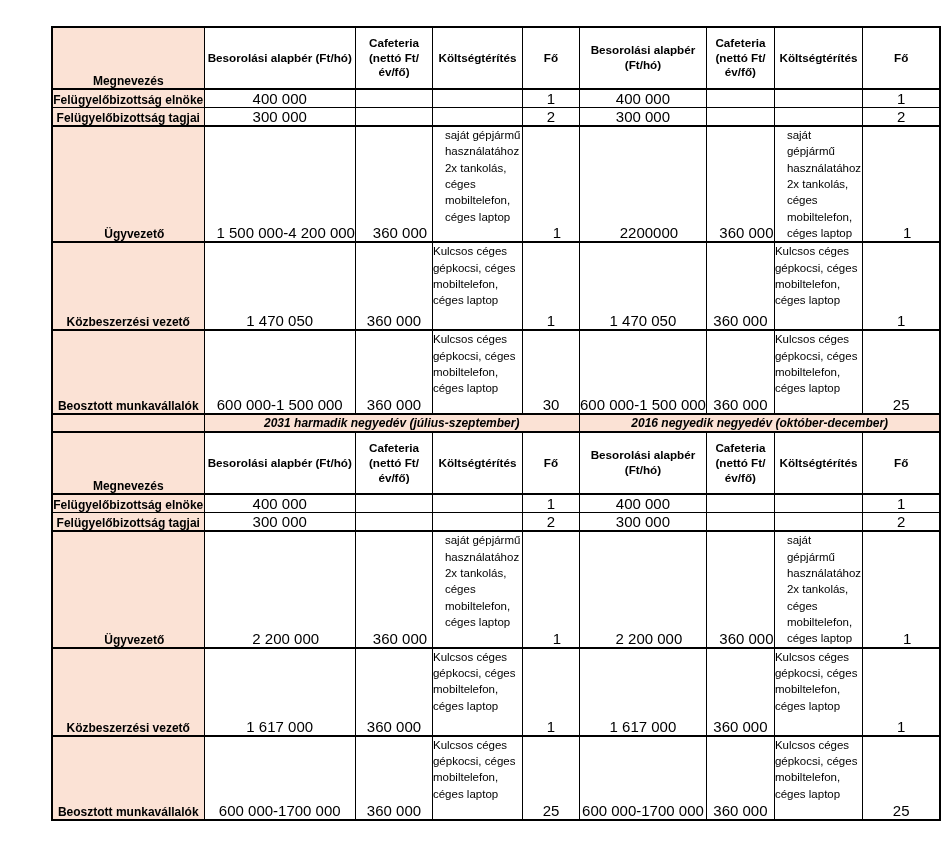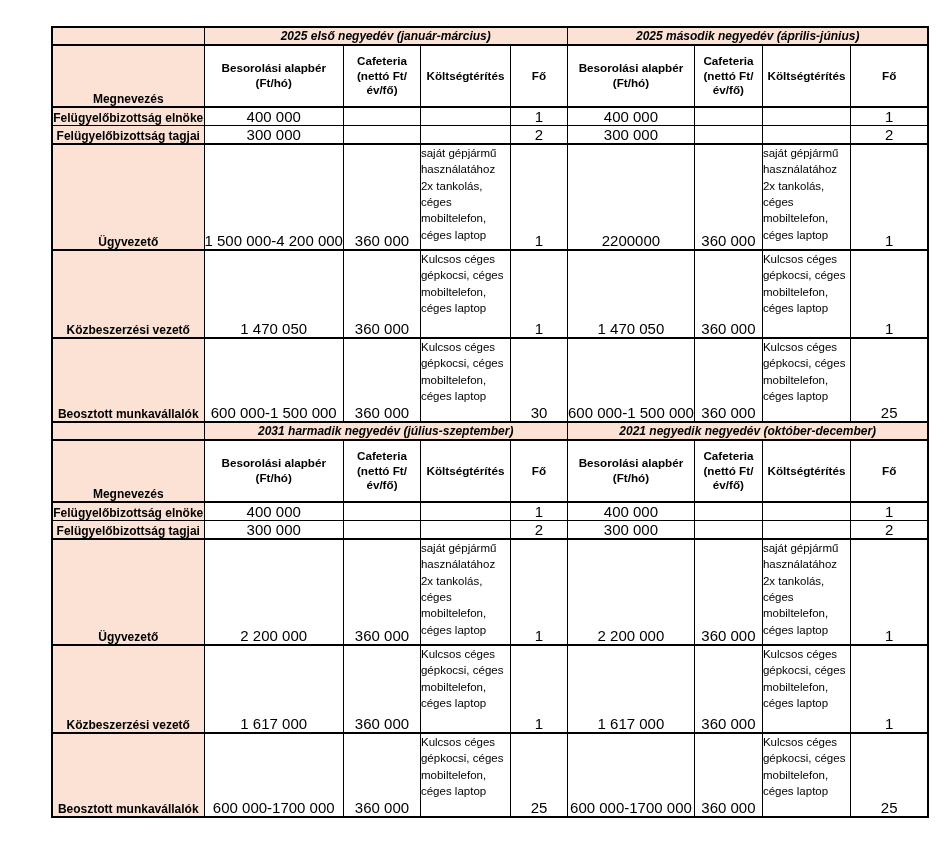"2025 első negyedév (január-március)" tr.r-band { html: <tr> <td></td> <td>2025 első negyedév (január-március)</td> <td>2025 második negyedév (április-június)</td> </tr> -> none }
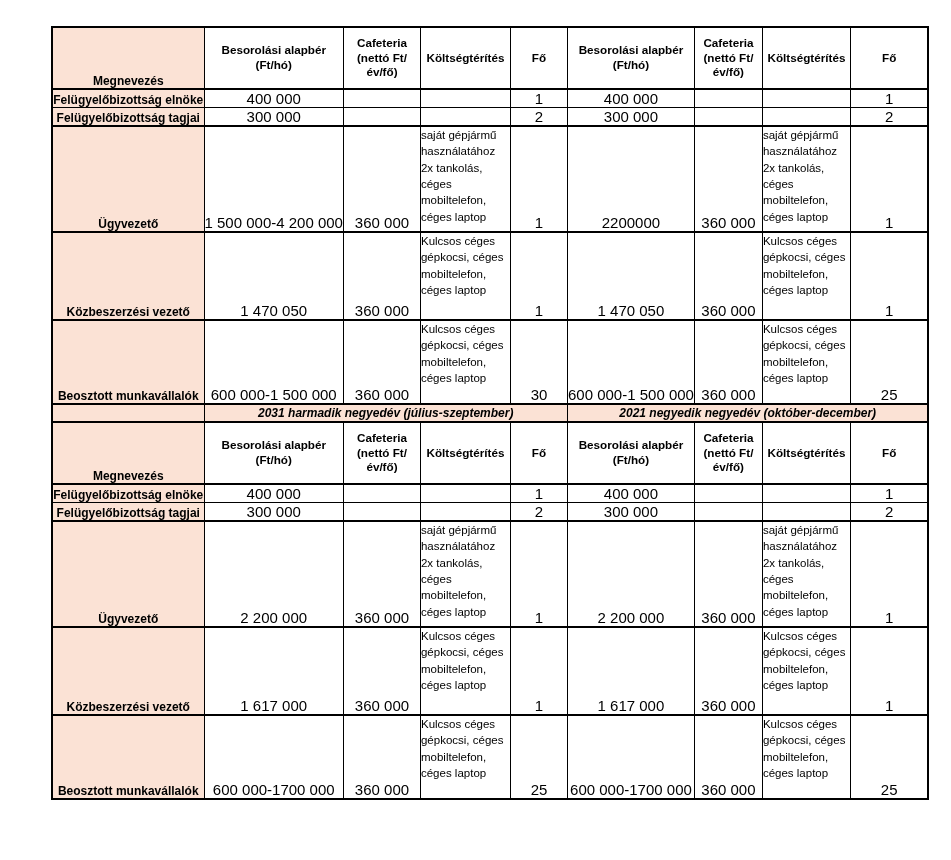"saját gépjármű használatához 2x" tr.r-ugy td { padding-left: none -> 12px }
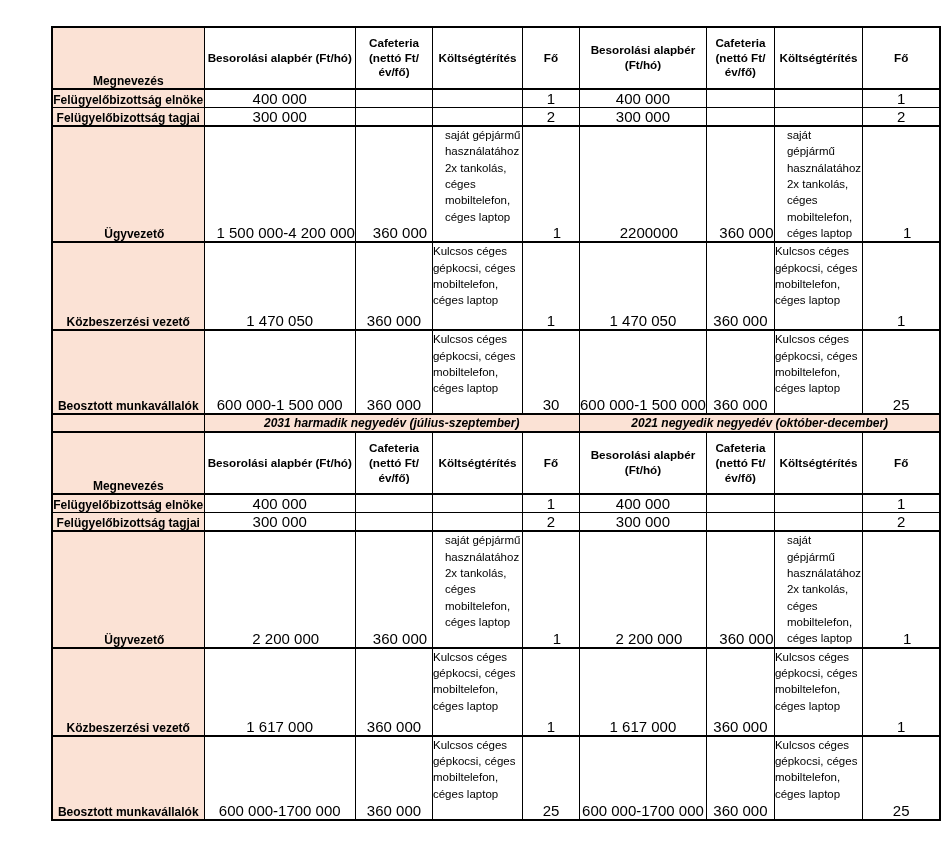"2021 negyedik negyedév" td.band { text: 2021 -> 2016 }
